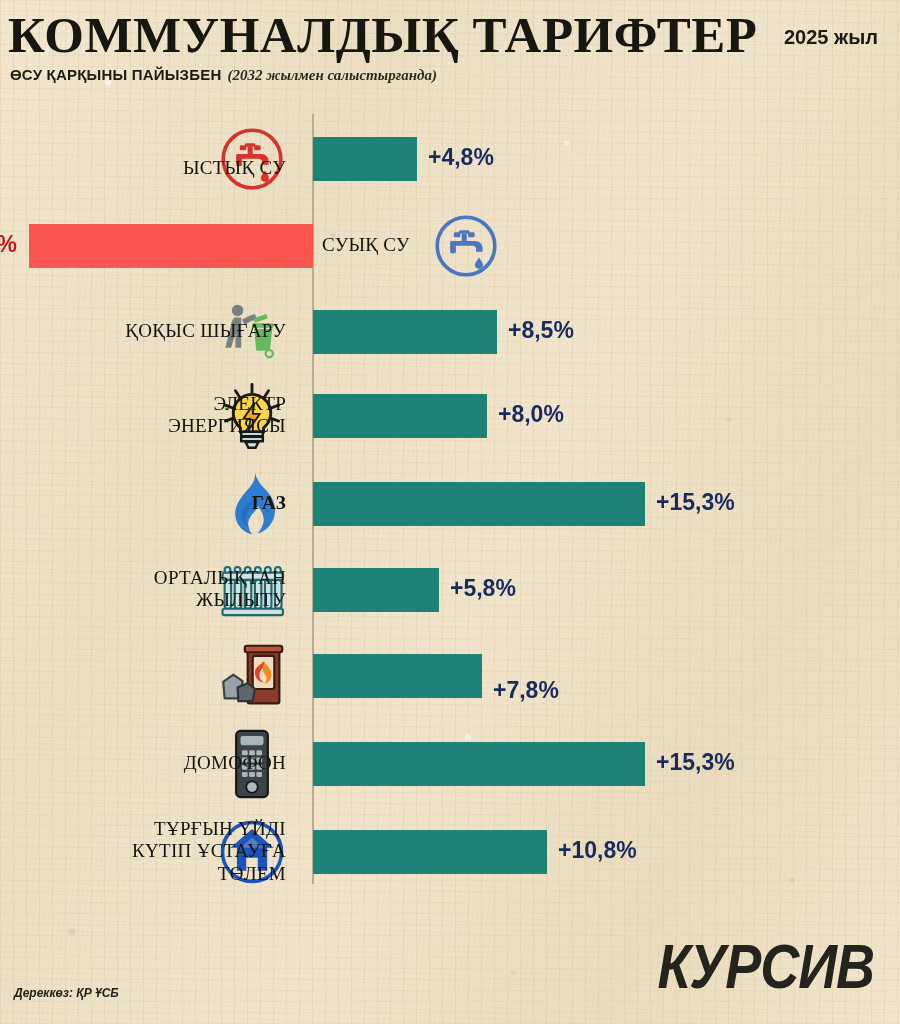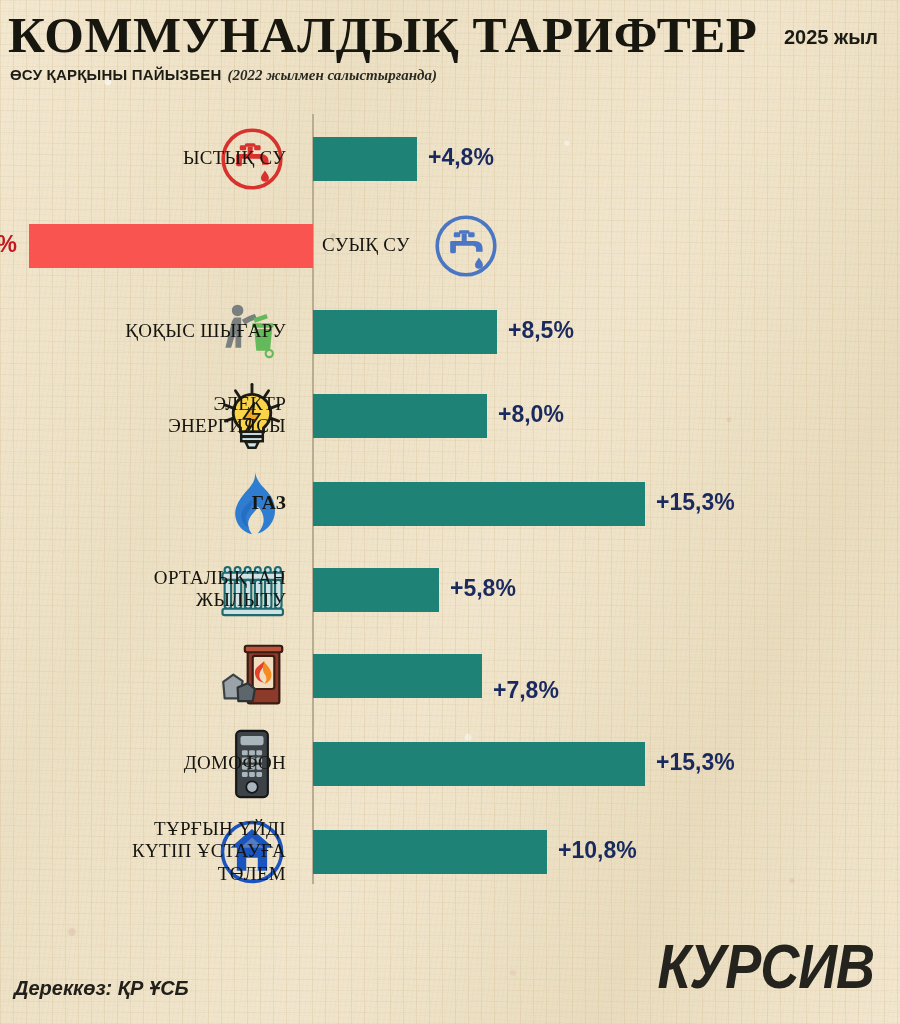"(2022 жылмен салыстырғанда)" span.s2 { text: 2022 -> 2032 }
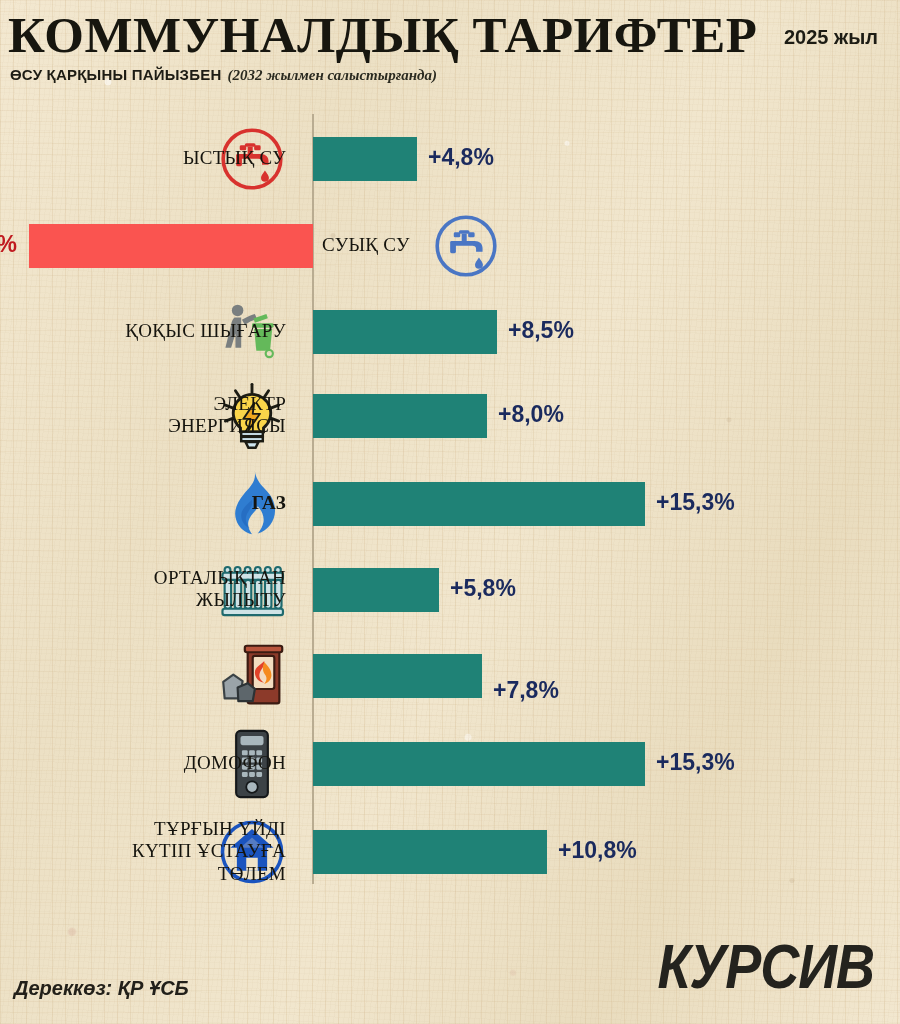"ЫСТЫҚ СУ" div.lbl { top: 43px -> 53px }
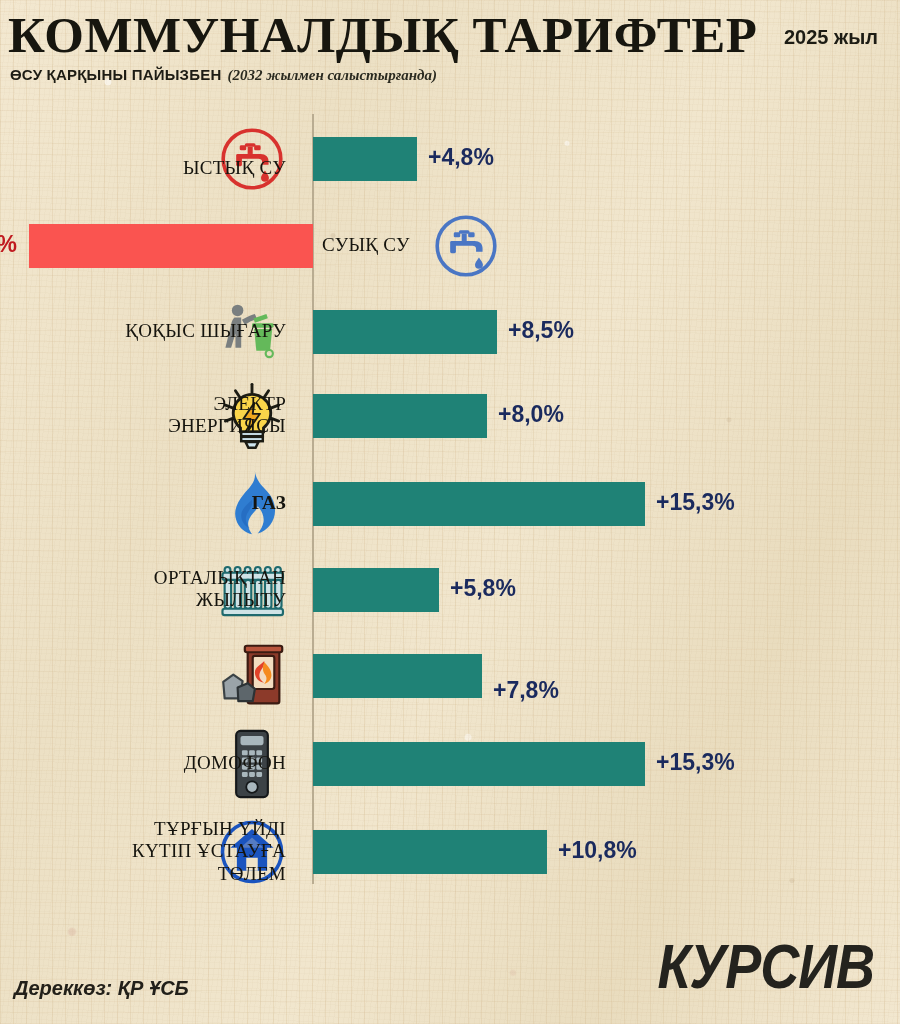"Дереккөз: ҚР ҰСБ" .src { font-size: 20px -> 12px }
